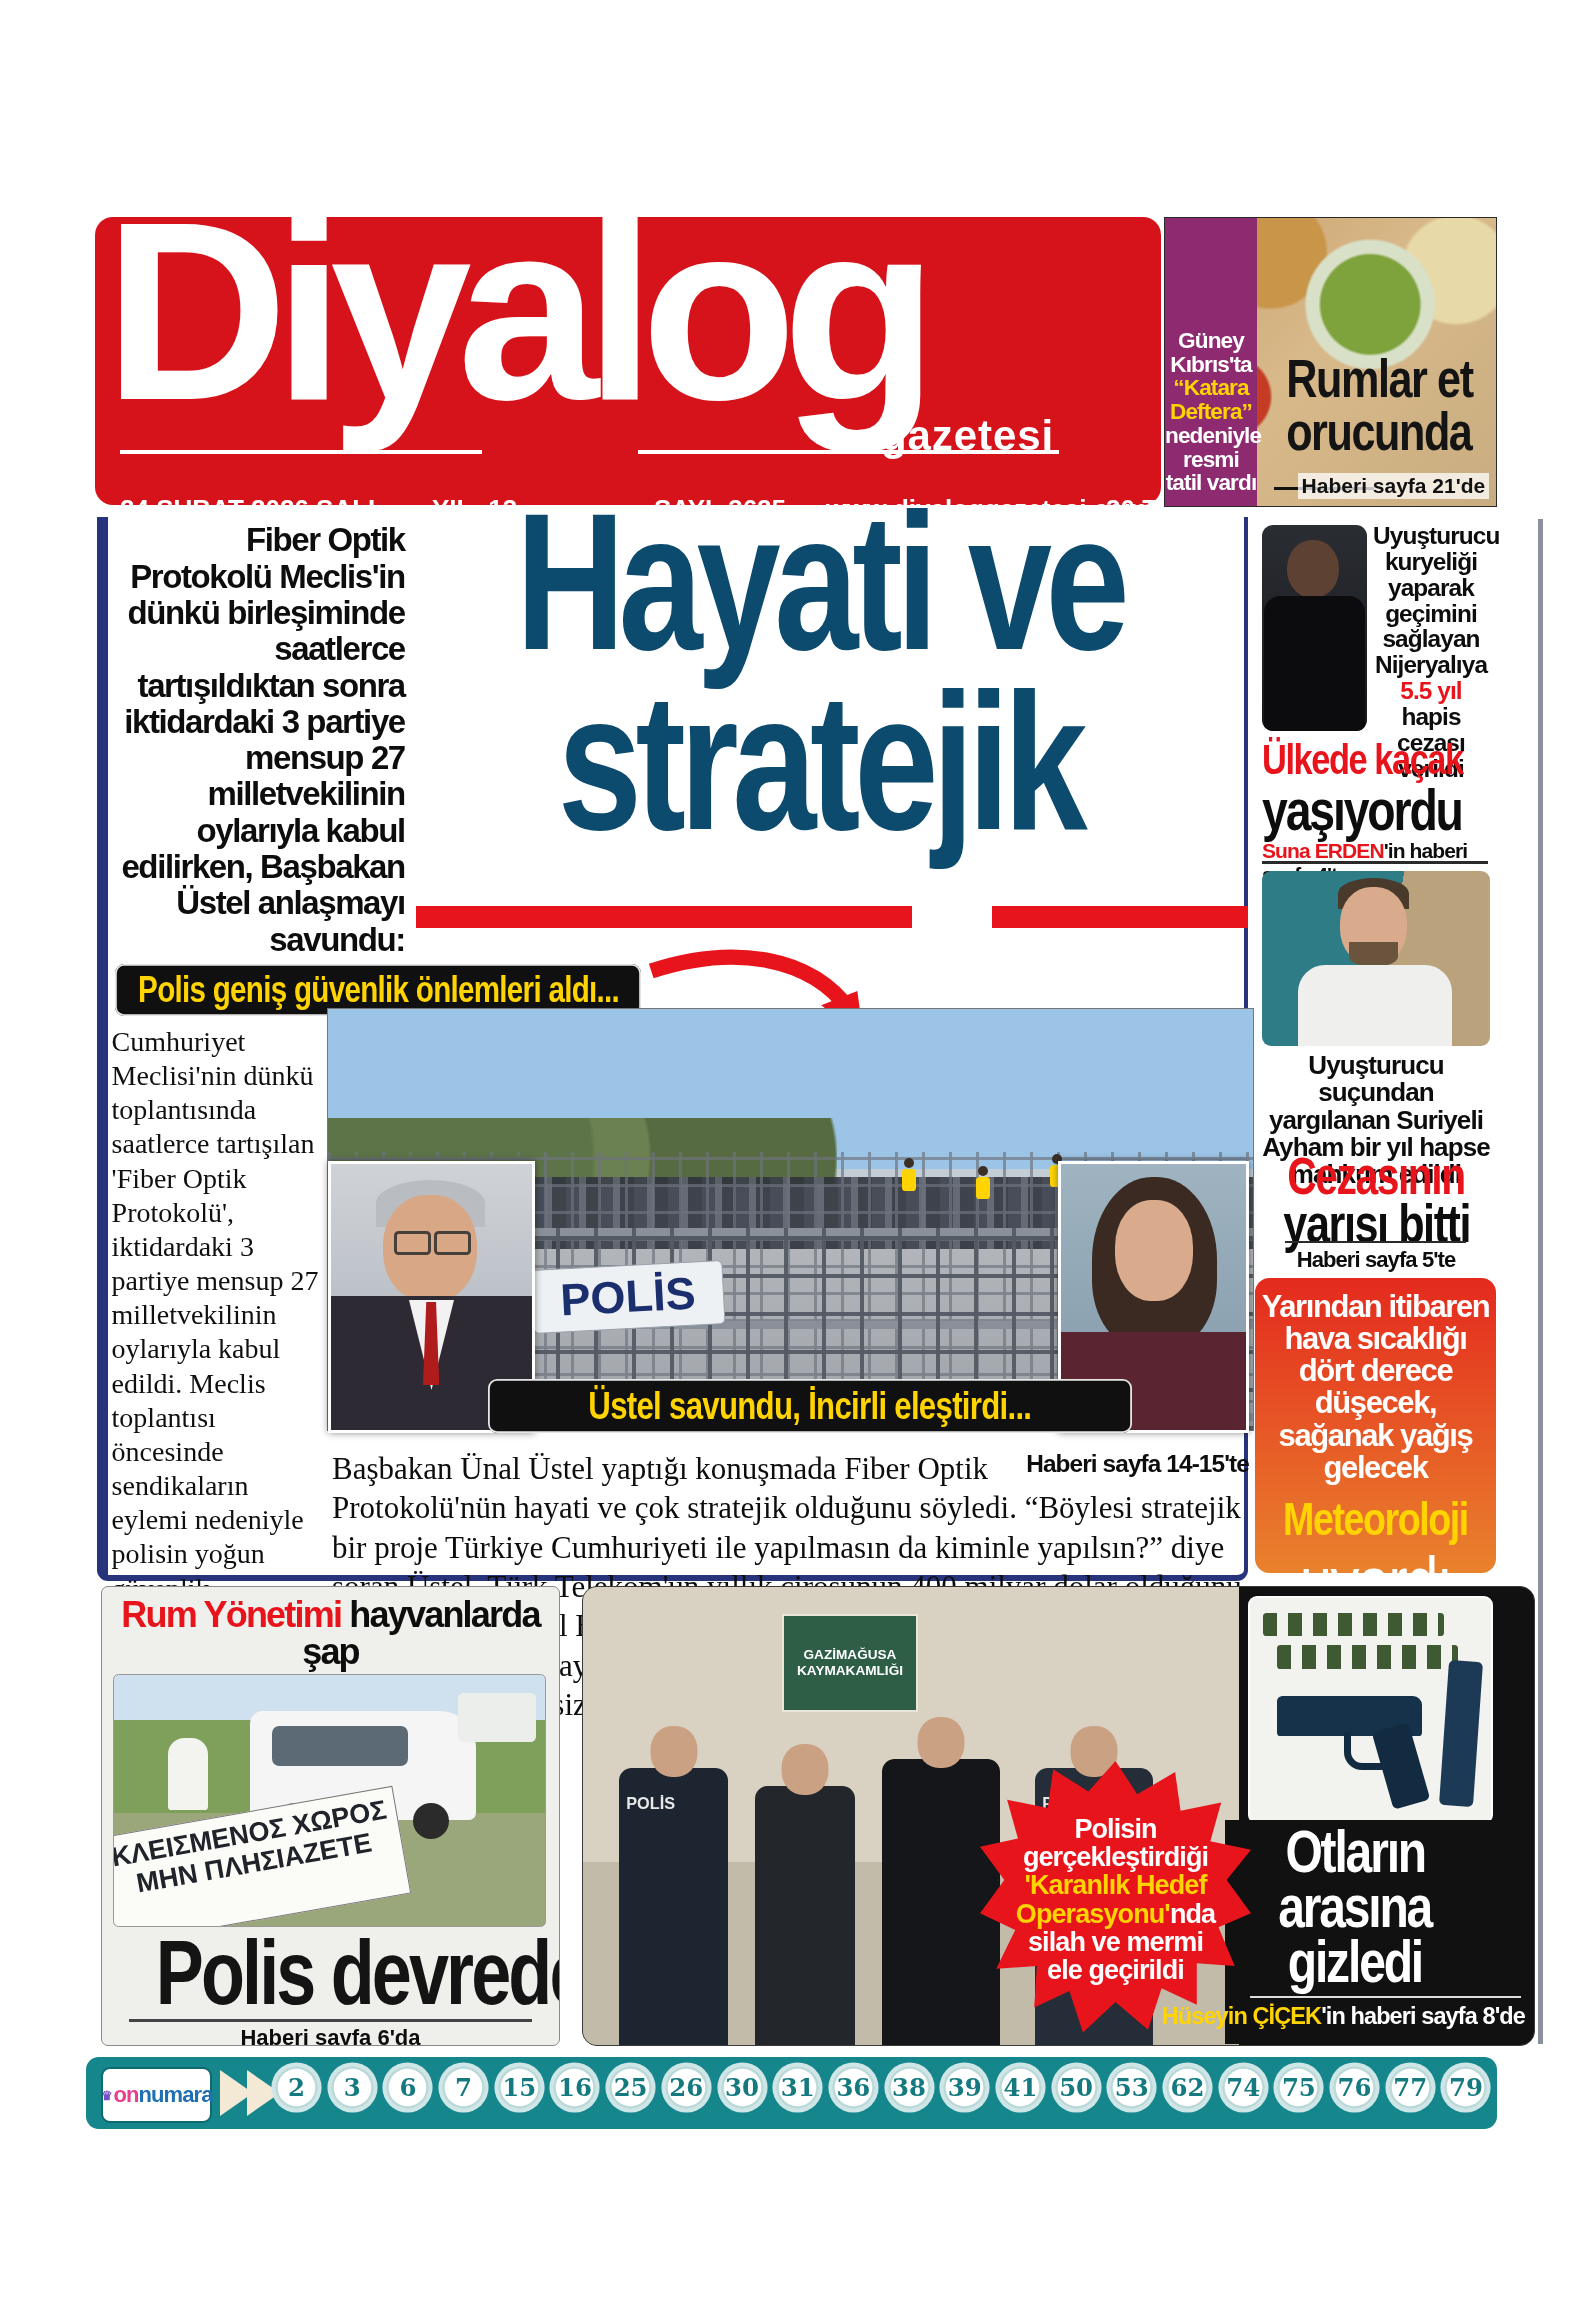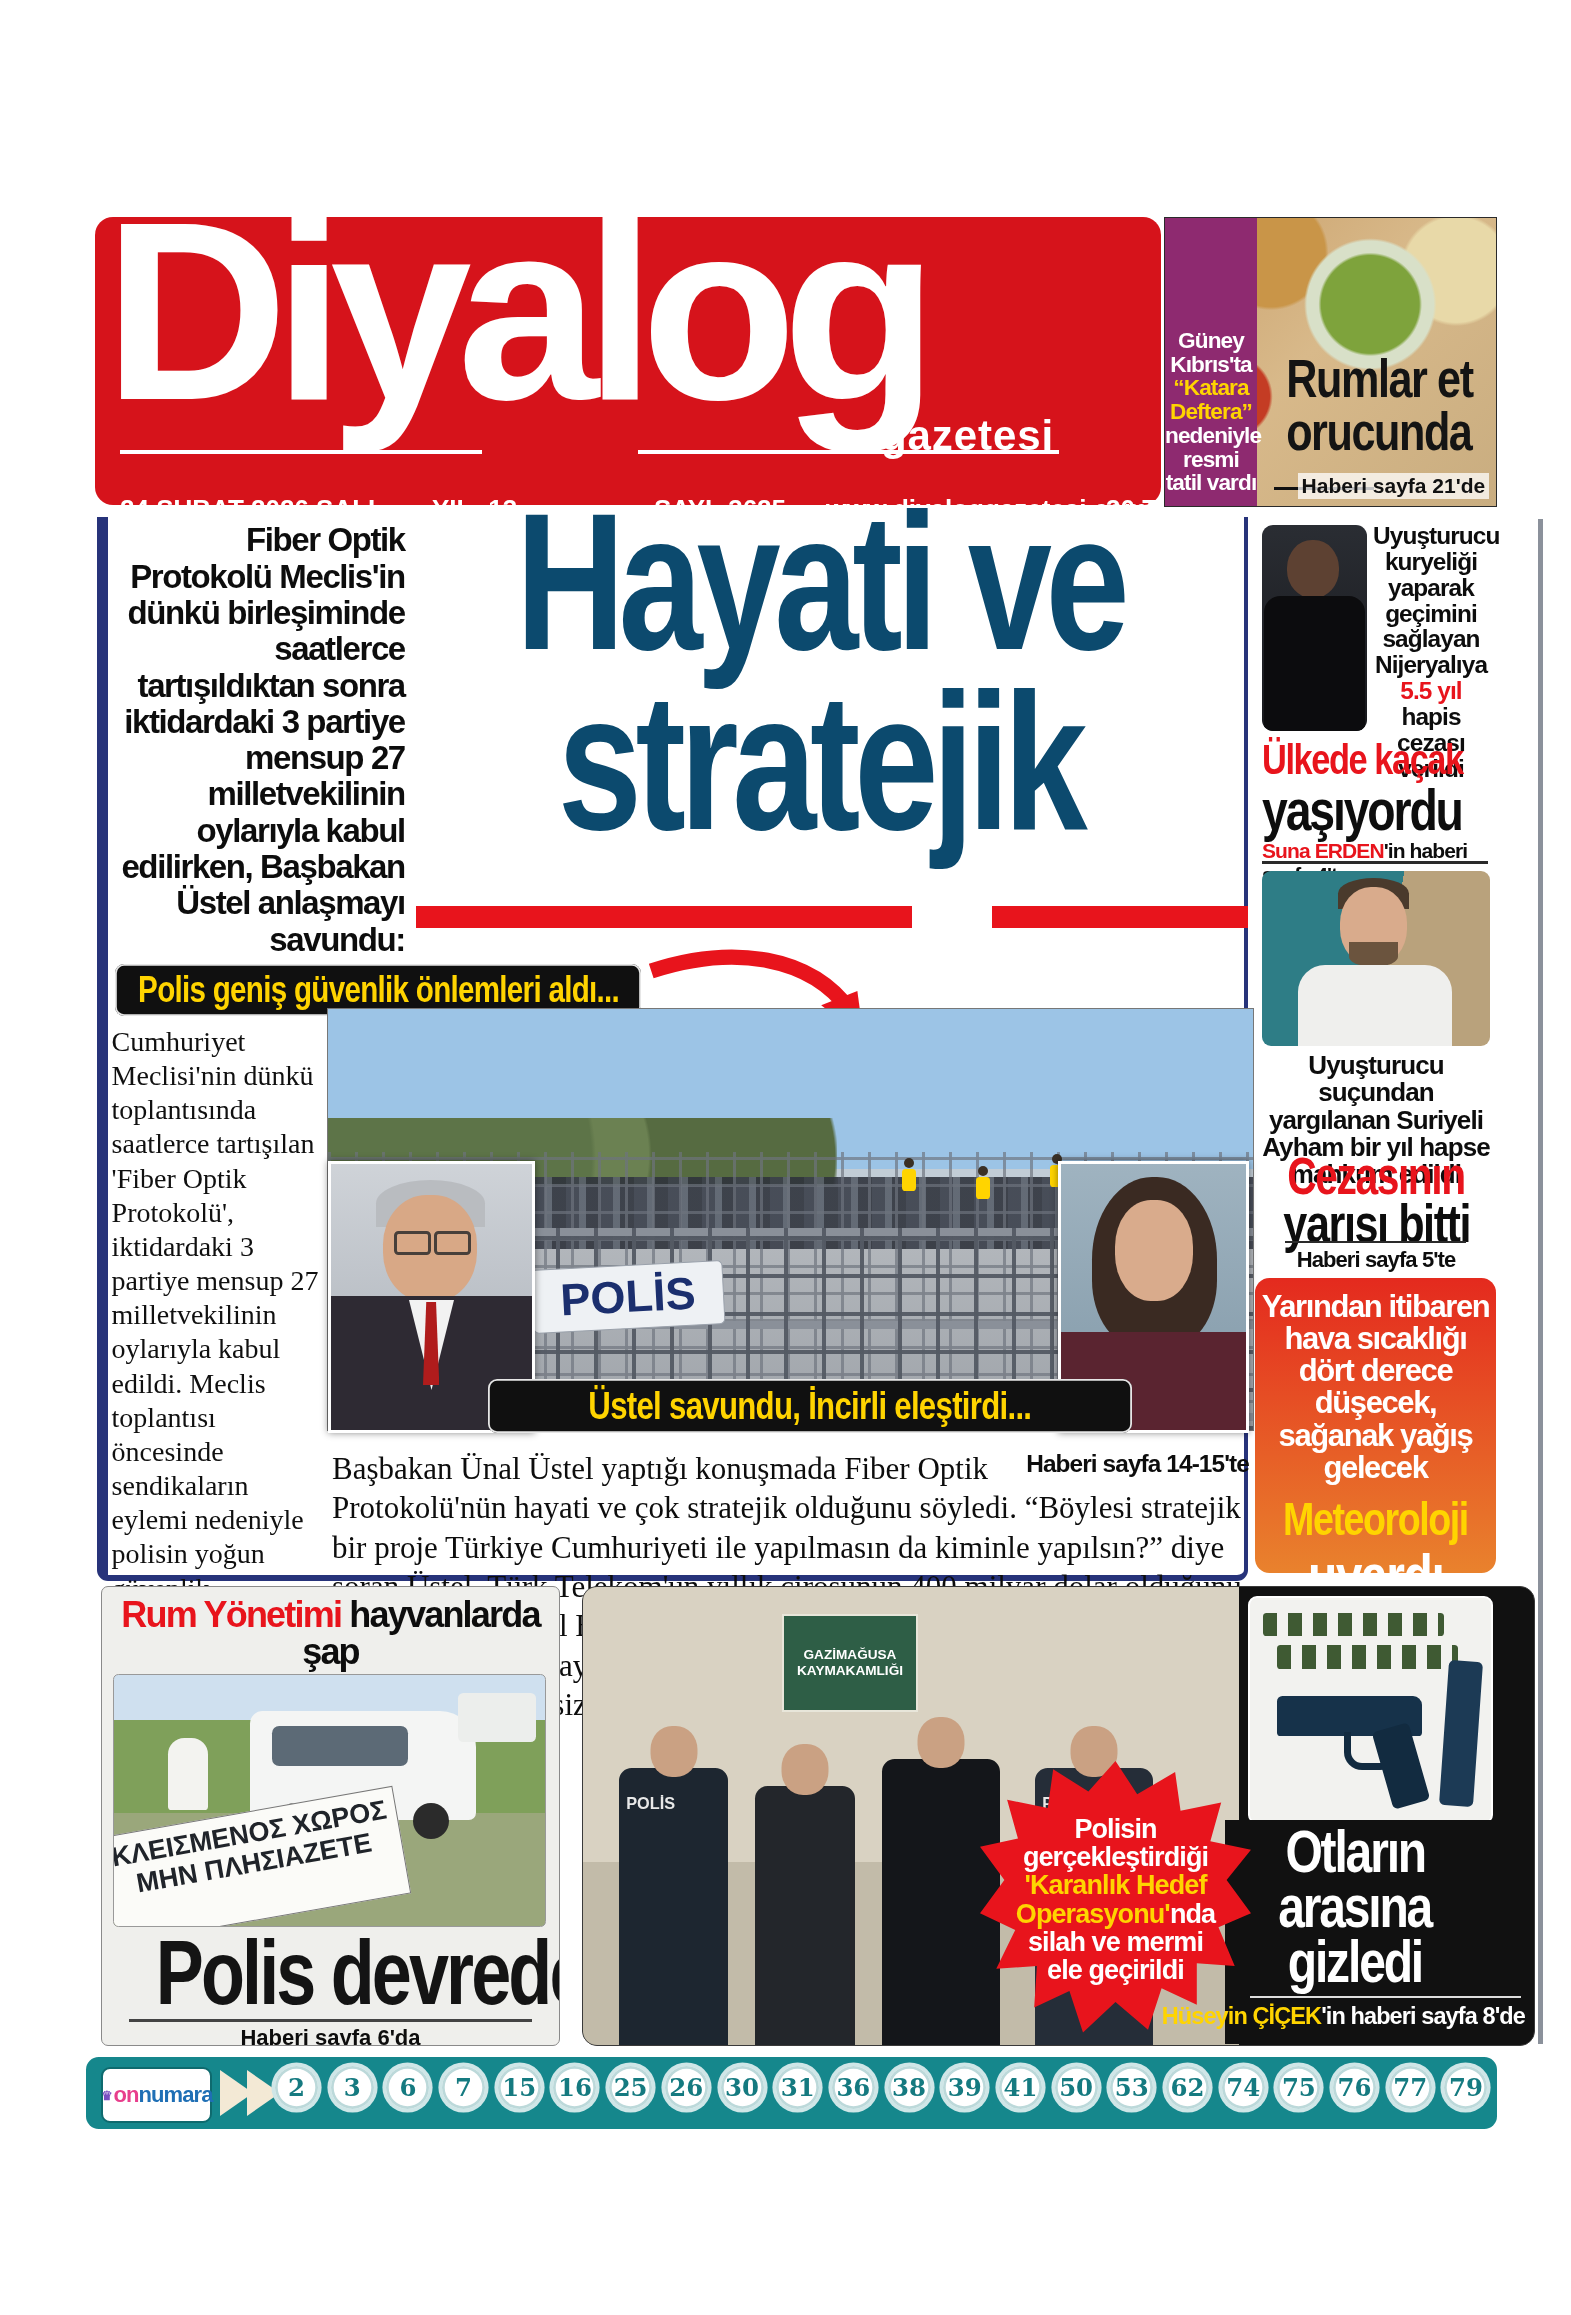"uyardı" #weather .uy { font-size: 60px -> 72px; font-weight: bold -> normal }
